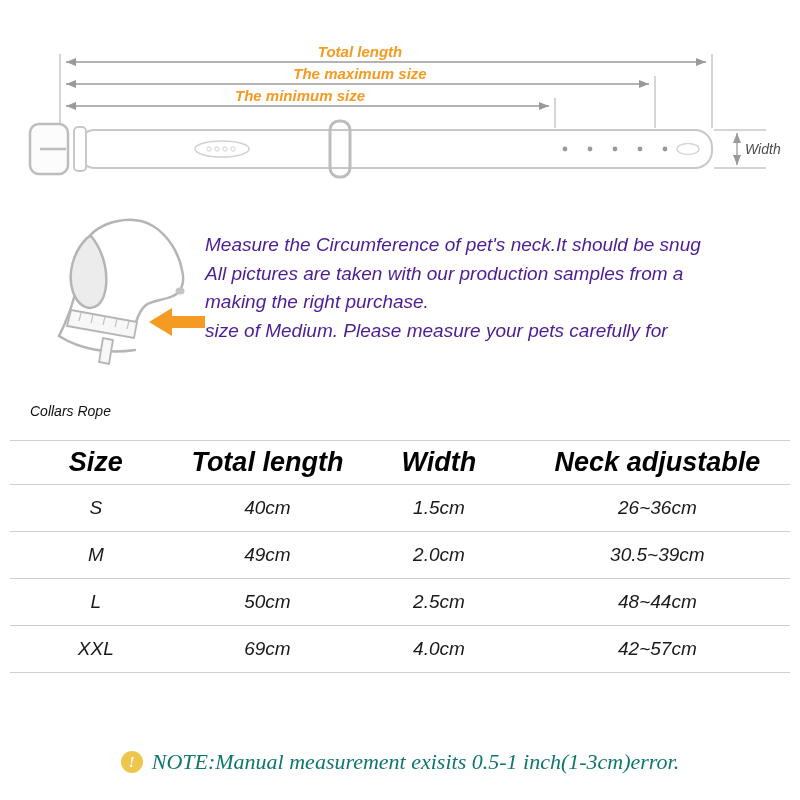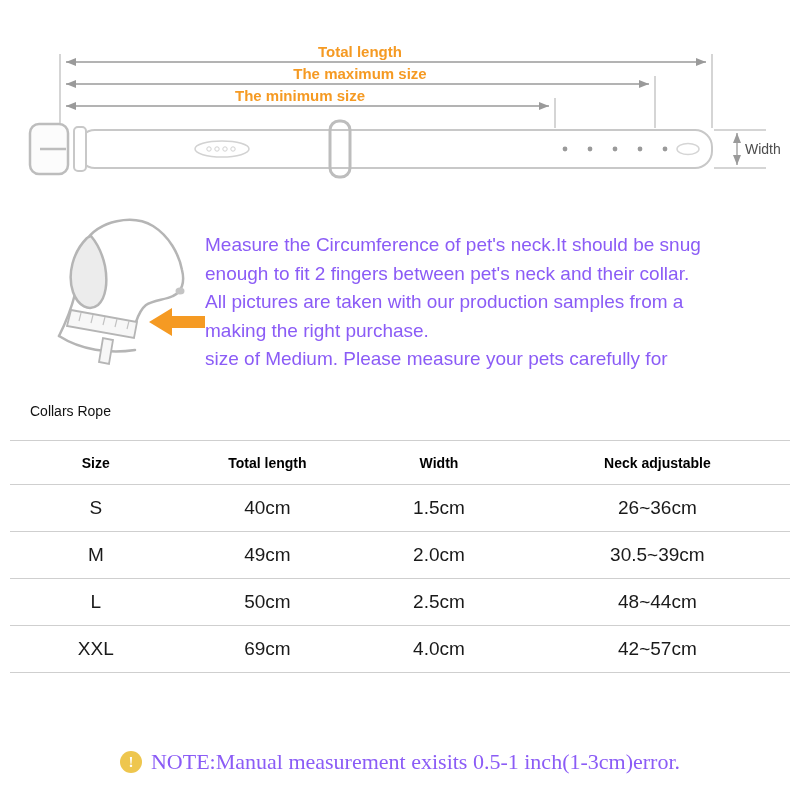"Total length" .page { font-style: none -> italic }
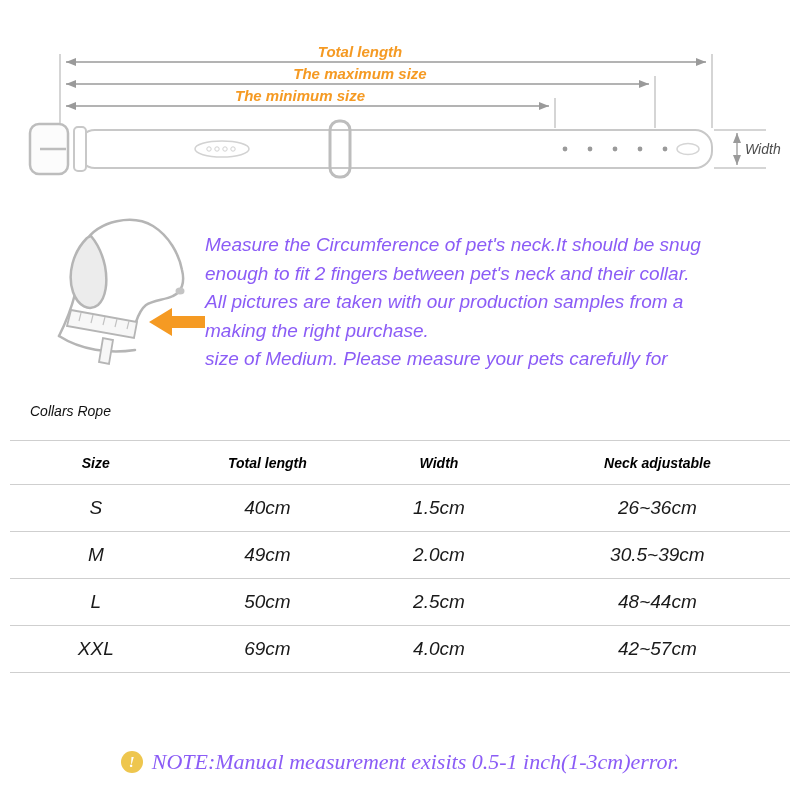"Measure the Circumference of pet's" .measure-text { color: #8b5cf6 -> #4c1d95 }
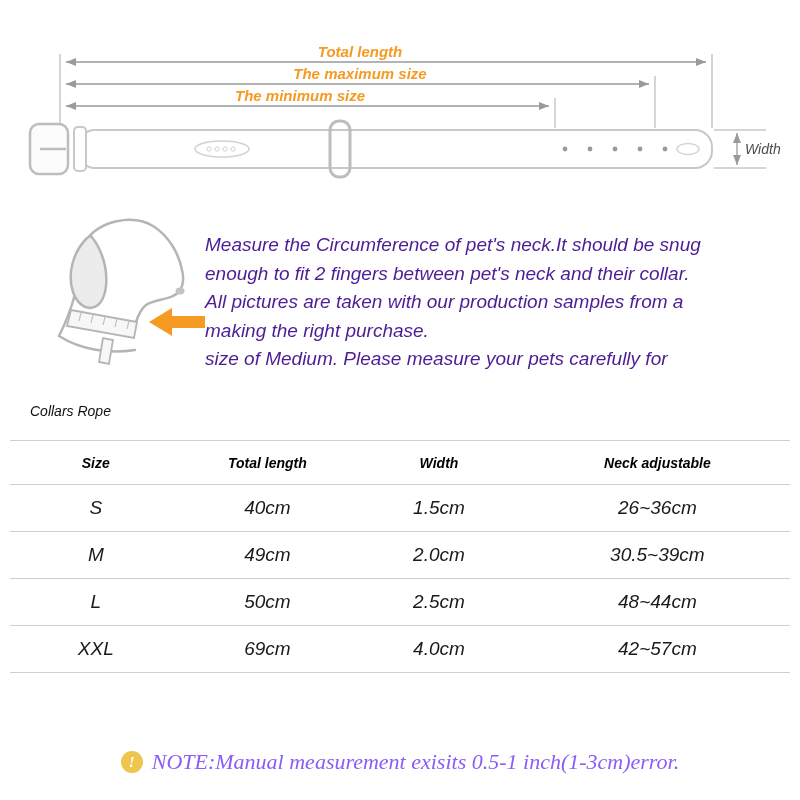"enough to fit 2 fingers" div { html: <div>enough to fit 2 fingers between pet's neck and their collar.</div> -> none }
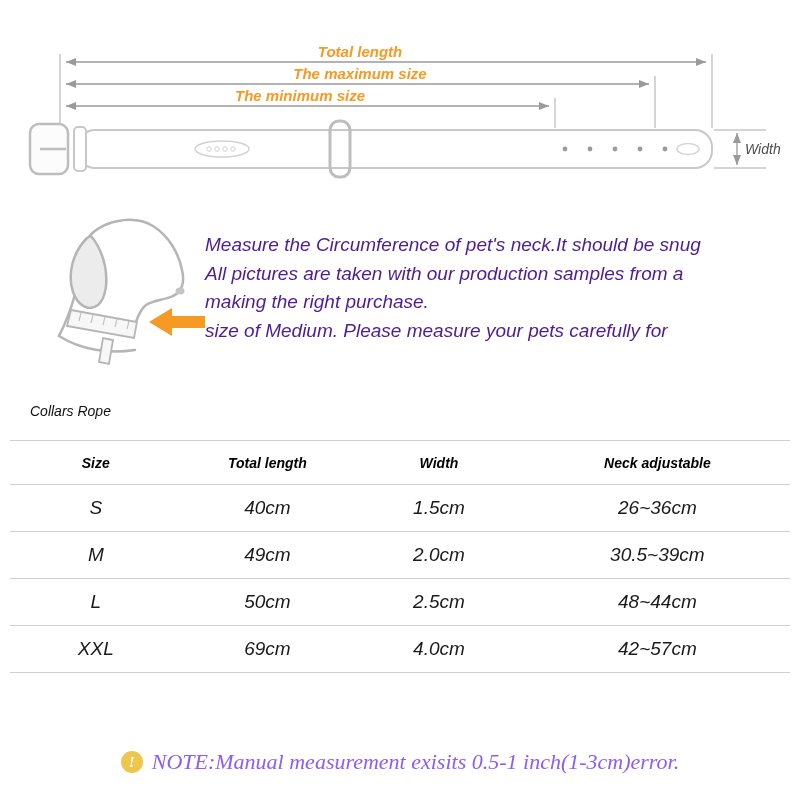"Size" .size-table th { font-size: 14px -> 27px }
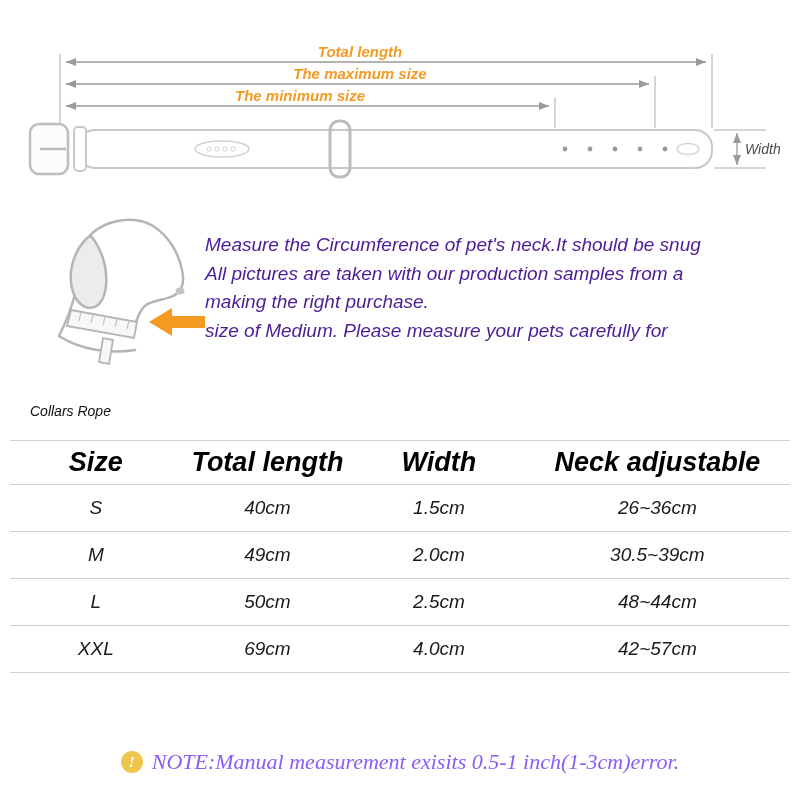"NOTE:Manual measurement exisits 0.5-1" .note-text { color: #8b5cf6 -> #0f766e }
